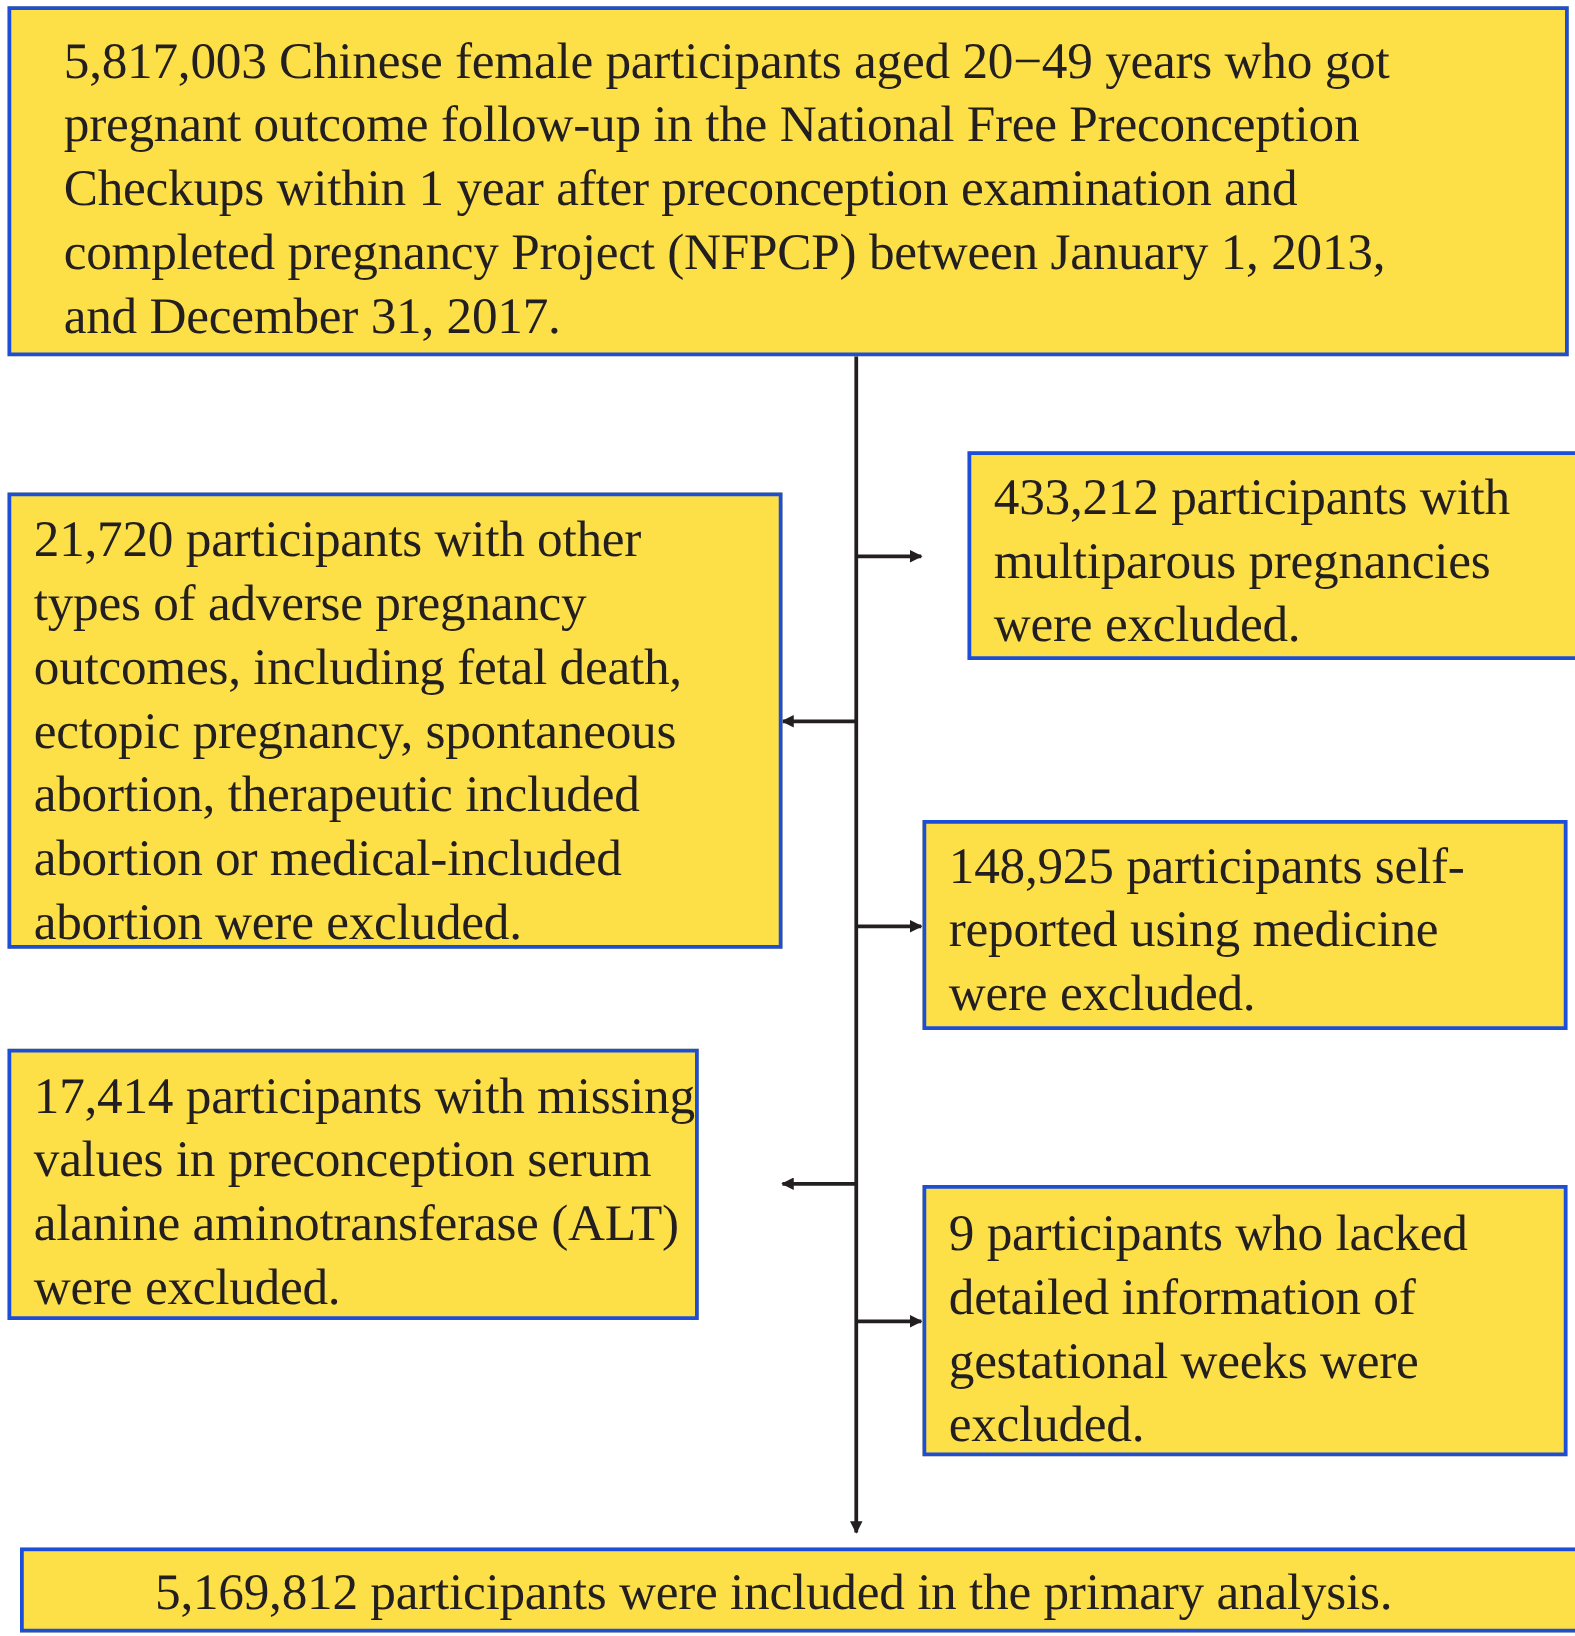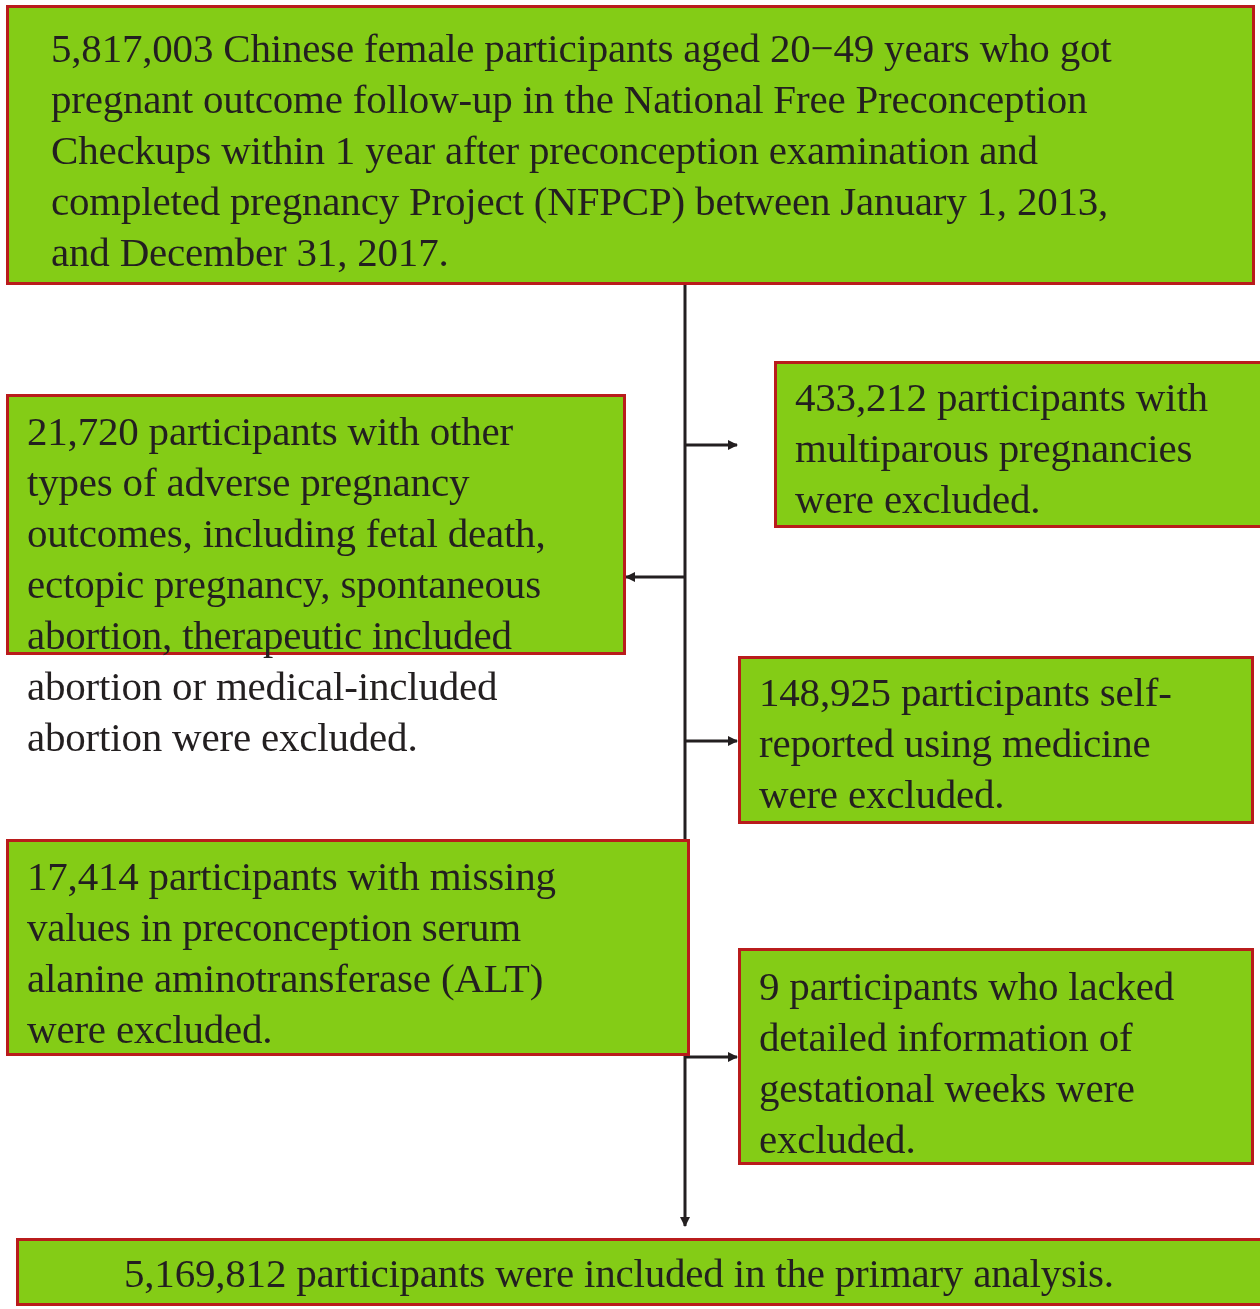"5,817,003 Chinese female participants" .box { background: #84cc16 -> #fde047; border: 3px solid #b91c1c -> 3px solid #1d4ed8 }
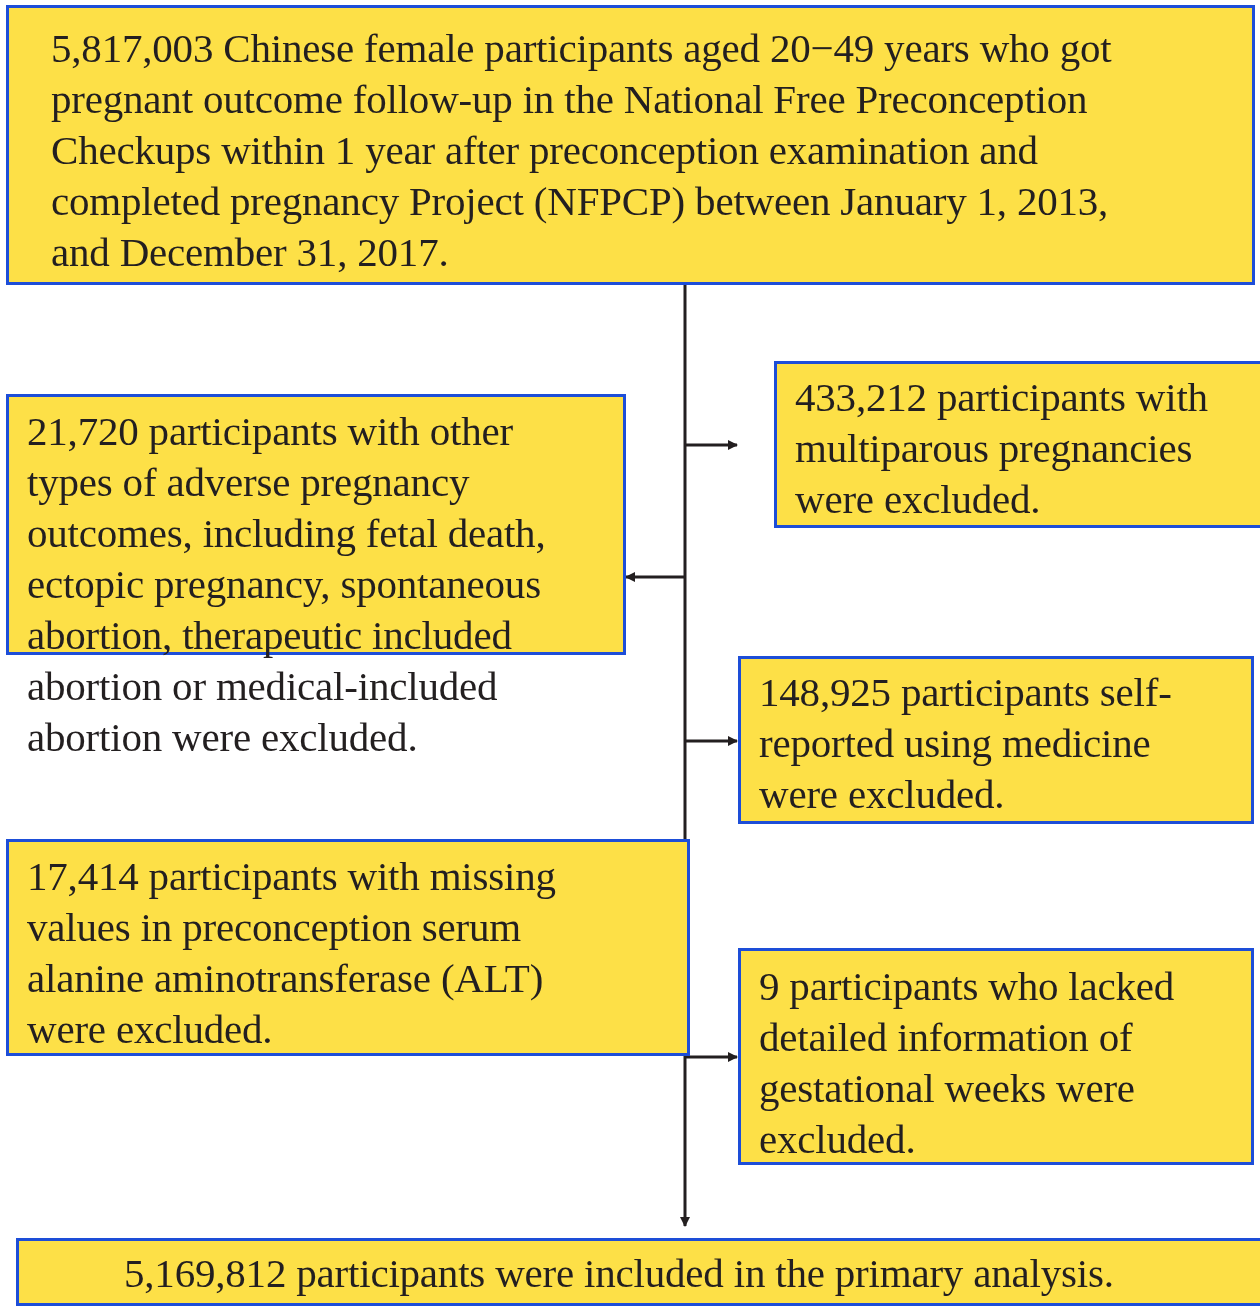"21,720 participants with other" div.box { height: 261px -> 365px }
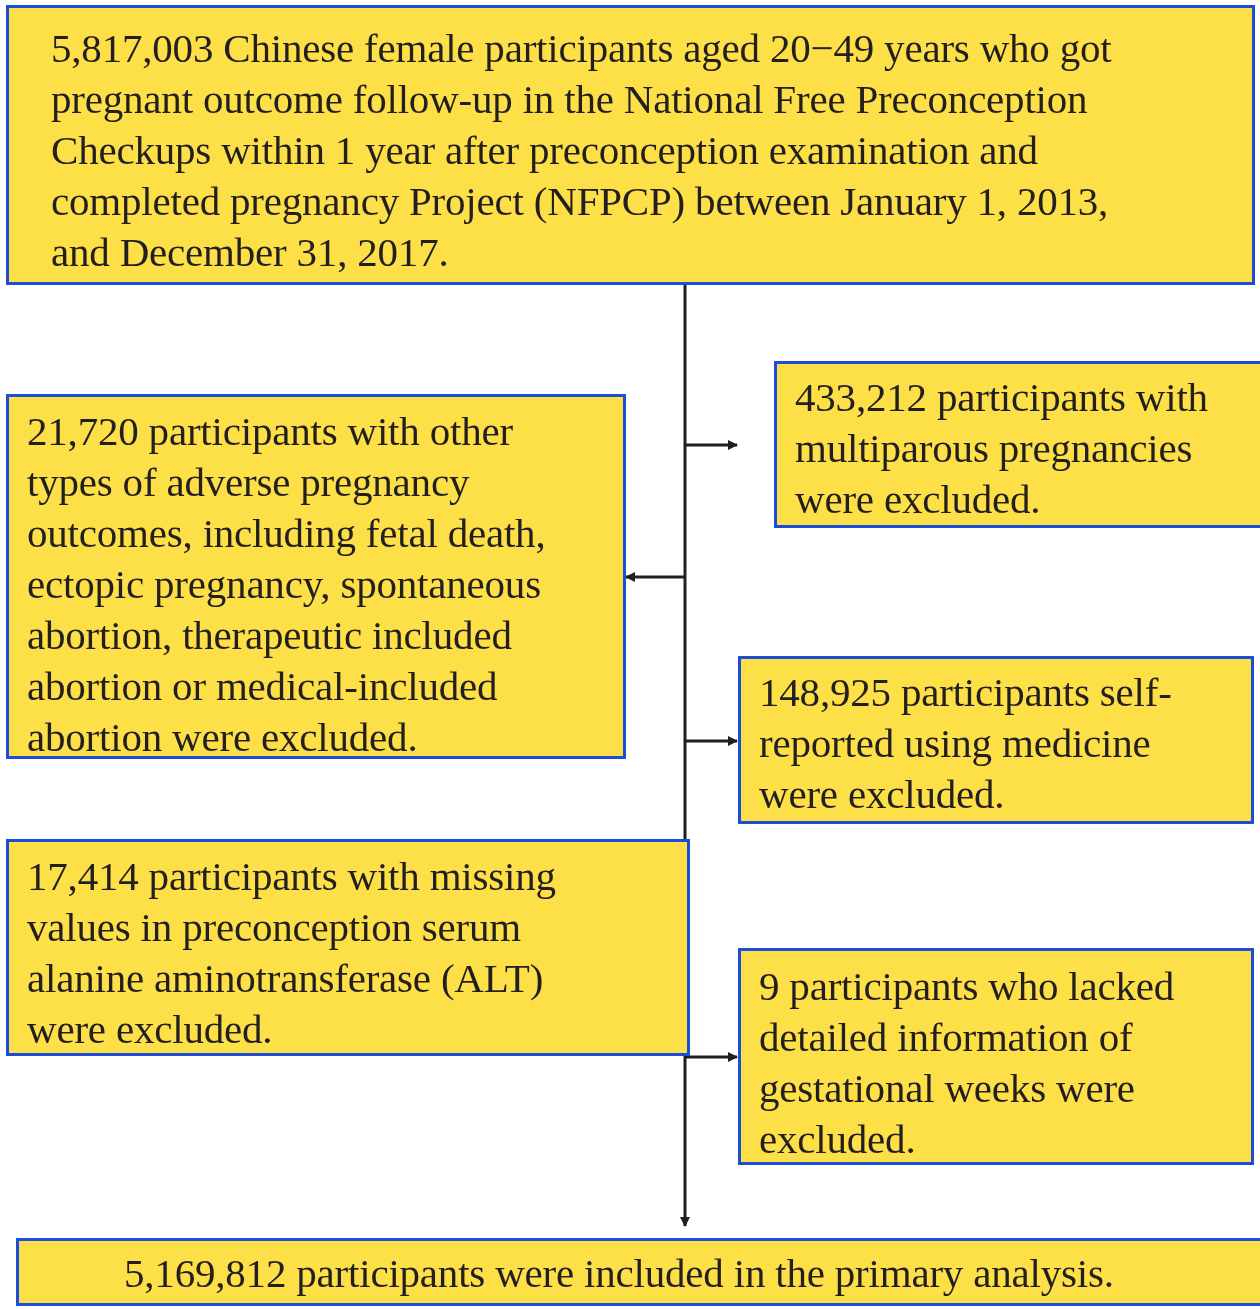"17,414 participants with missing" div.box { width: 684px -> 553px }
